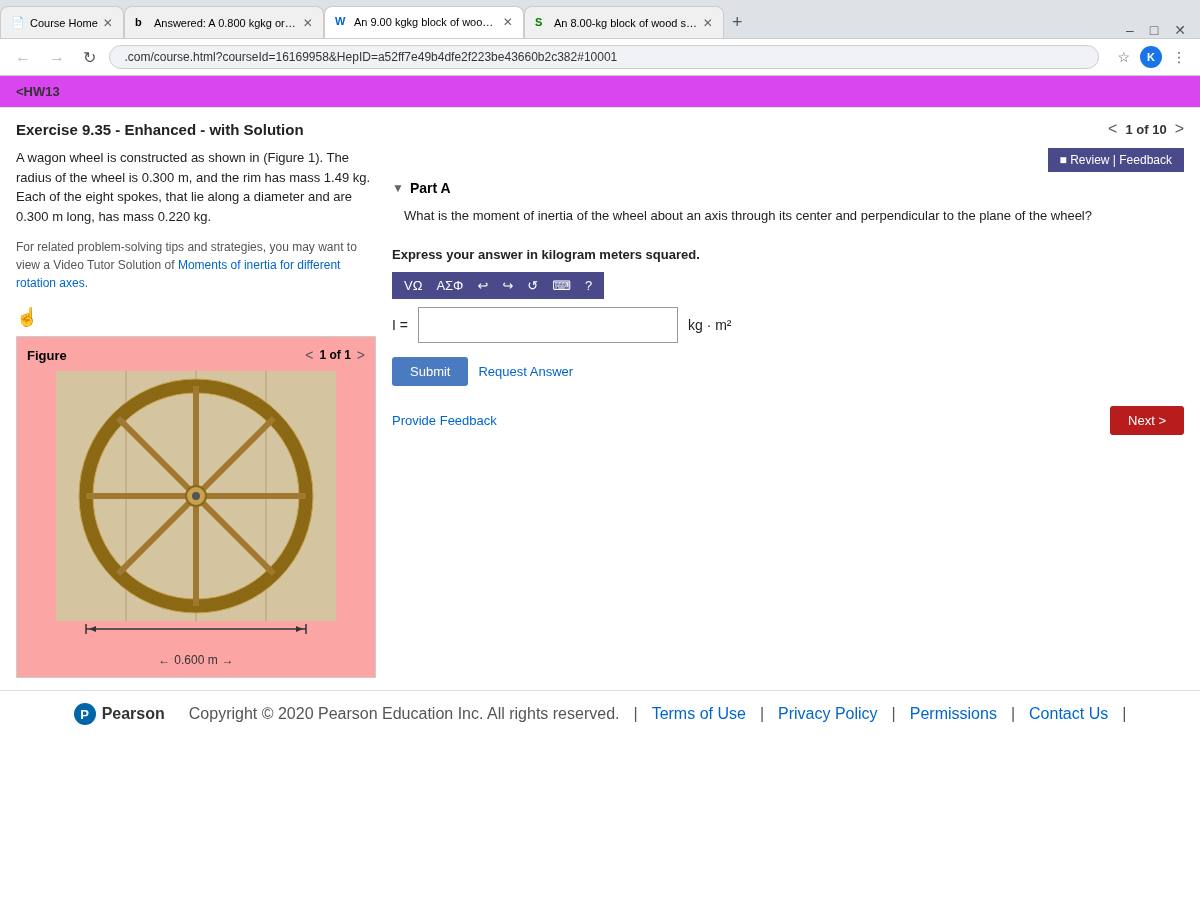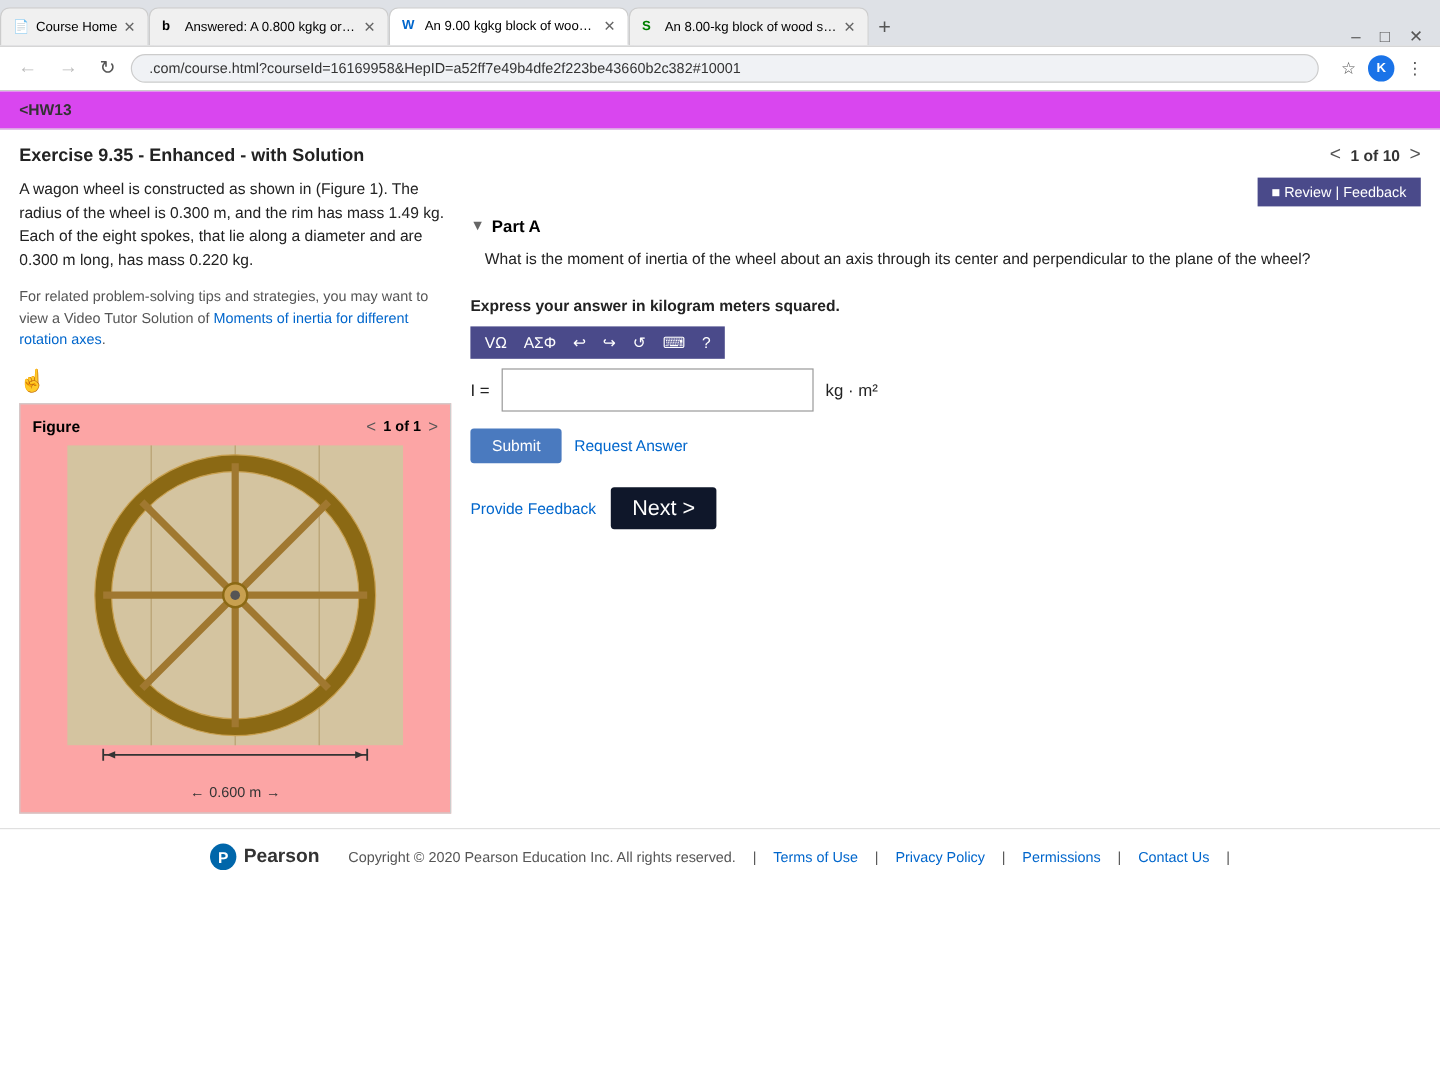"Provide Feedback" .feedback-row { gap: 12px -> none; justify-content: none -> space-between }
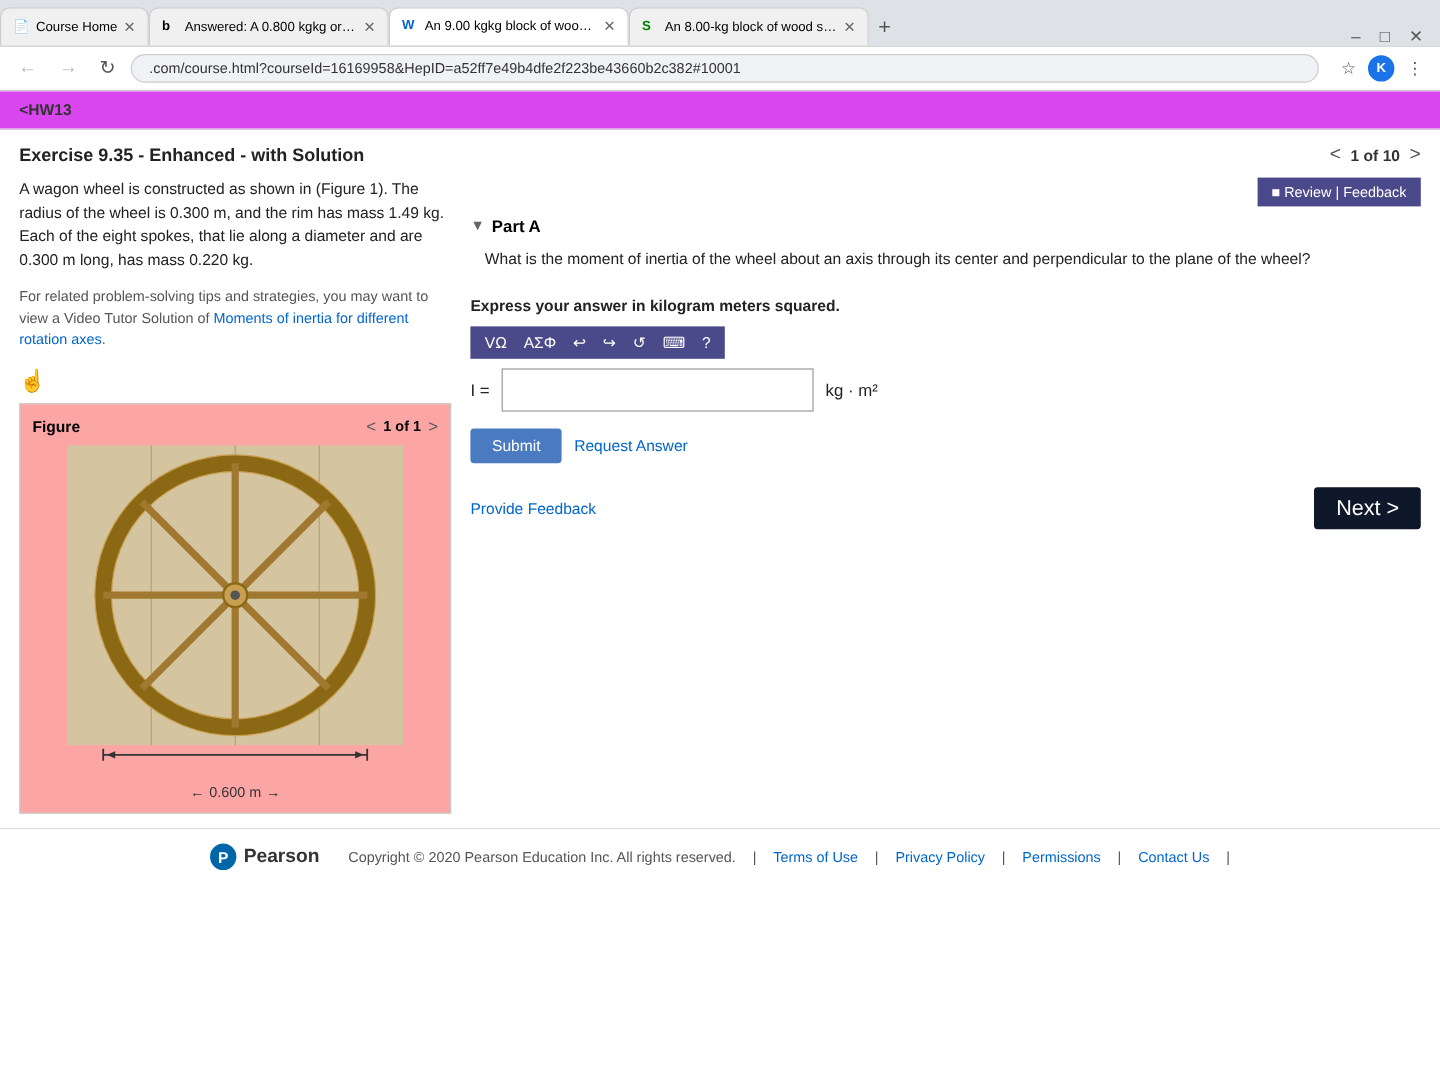"Next >" .next-btn { background: #0f172a -> #b91c1c; font-size: 18px -> 13px }
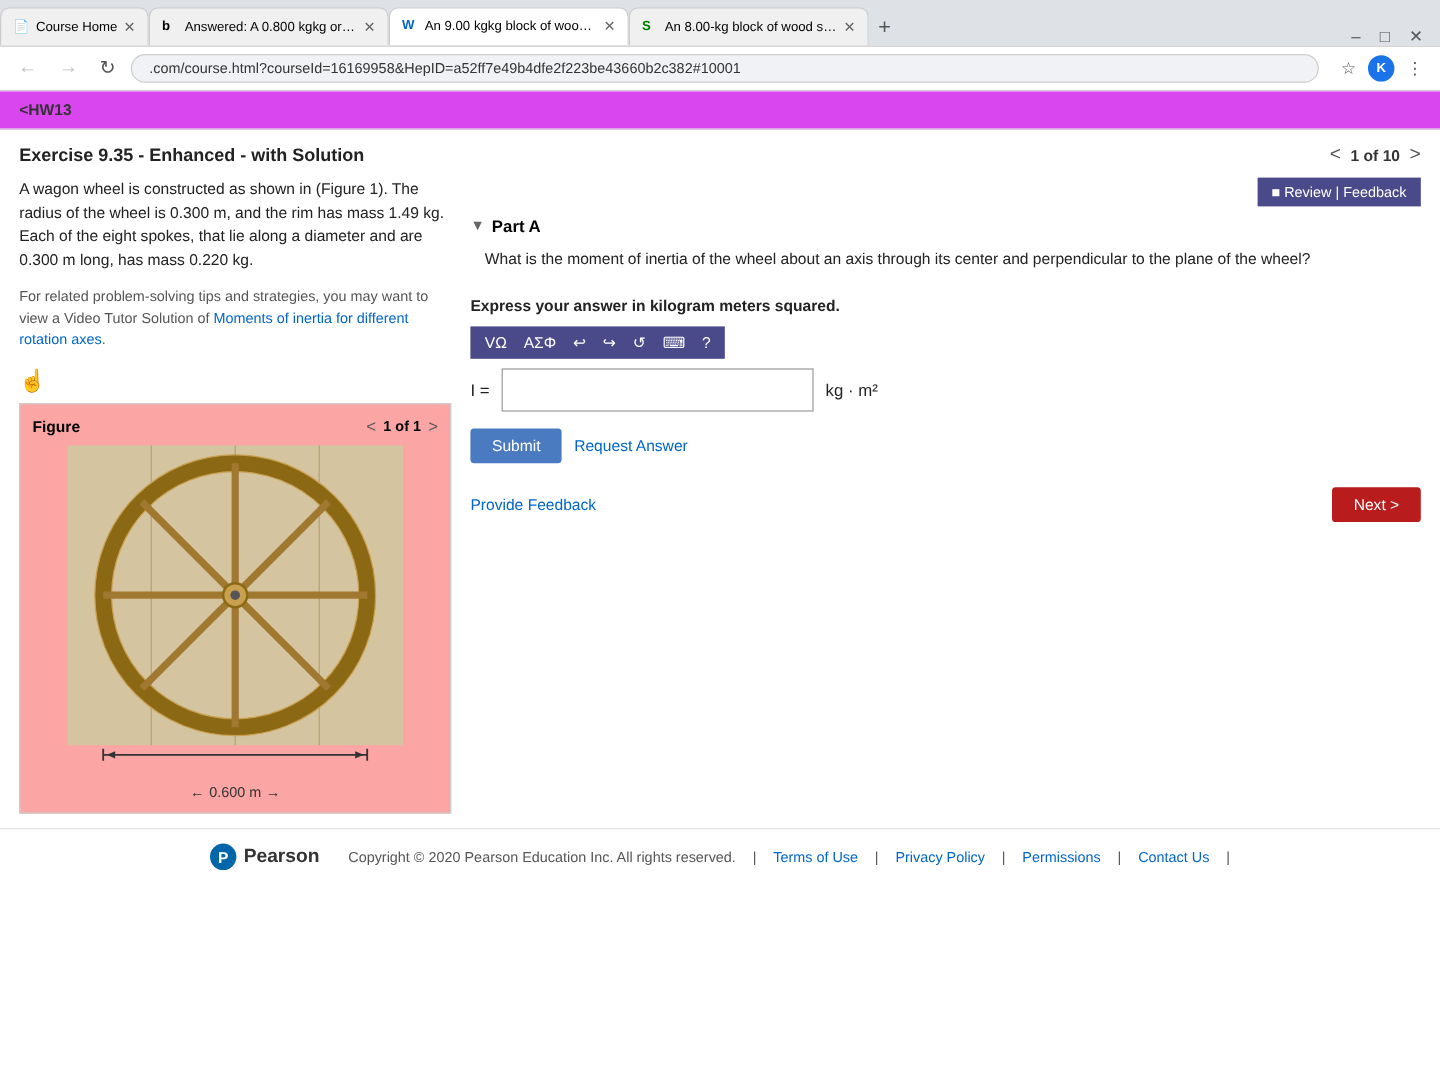"Copyright © 2020 Pearson Education" .footer-links { font-size: 12px -> 16px }
